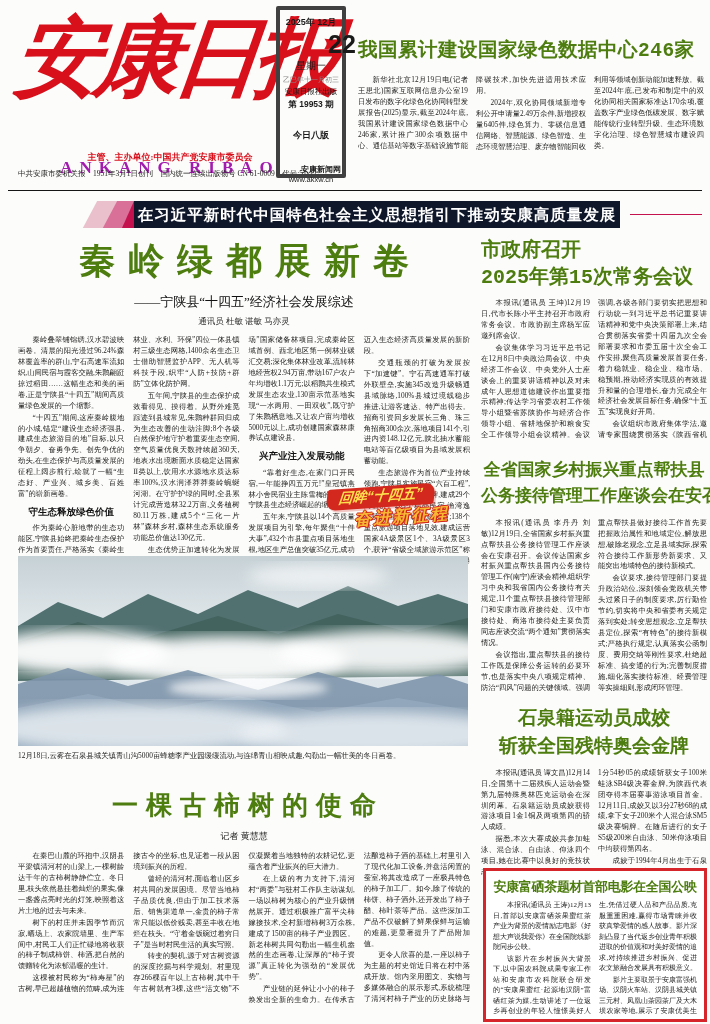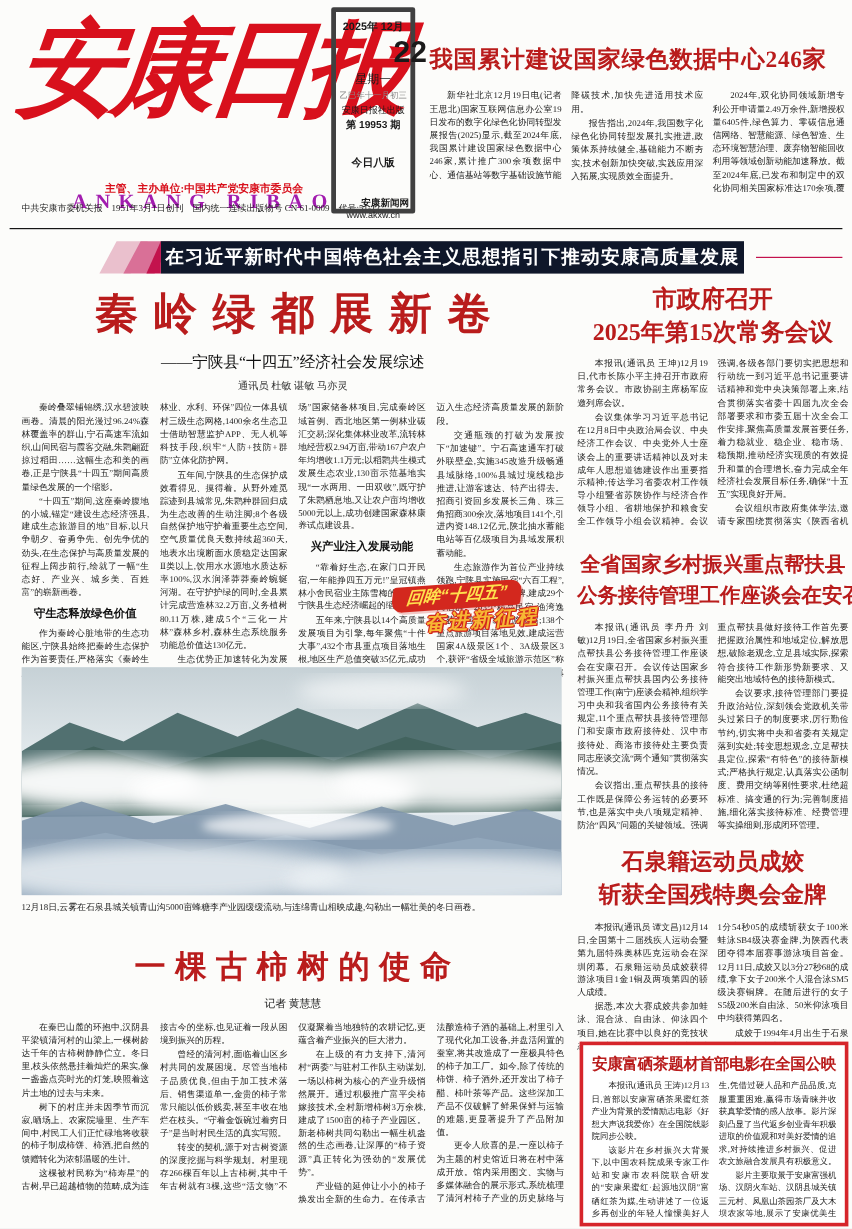"我国累计建设国家绿色数据中心246家" .hl { color: #b91c1c -> #4d7c0f; font-family: Liberation Serif, serif -> Liberation Mono, monospace }
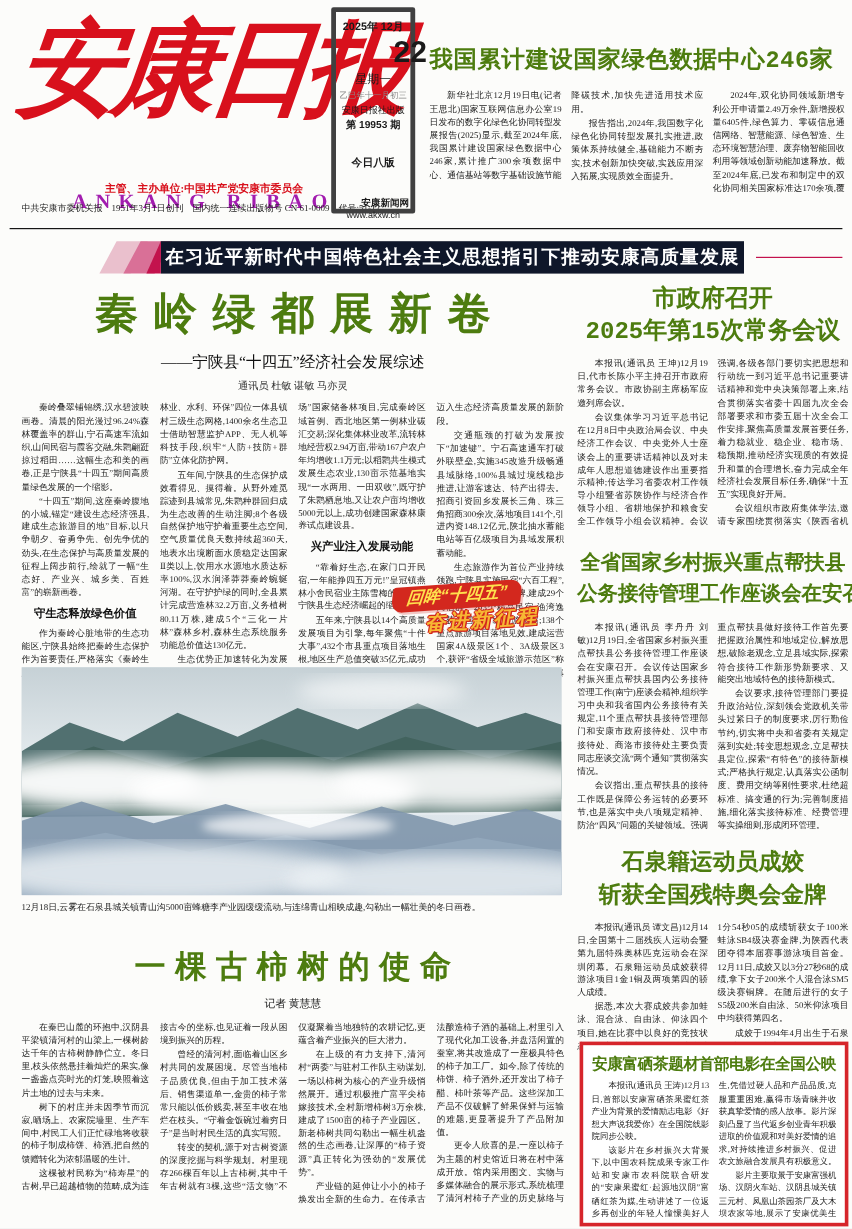"报告指出,2024年,我国数字化绿色化协同转型发展扎实推进,政策体系持续健全,基" p { html: <p>报告指出,2024年,我国数字化绿色化协同转型发展扎实推进,政策体系持续健全,基础能力不断夯实,技术创新加快突破,实践应用深入拓展,实现质效全面提升。</p> -> none }
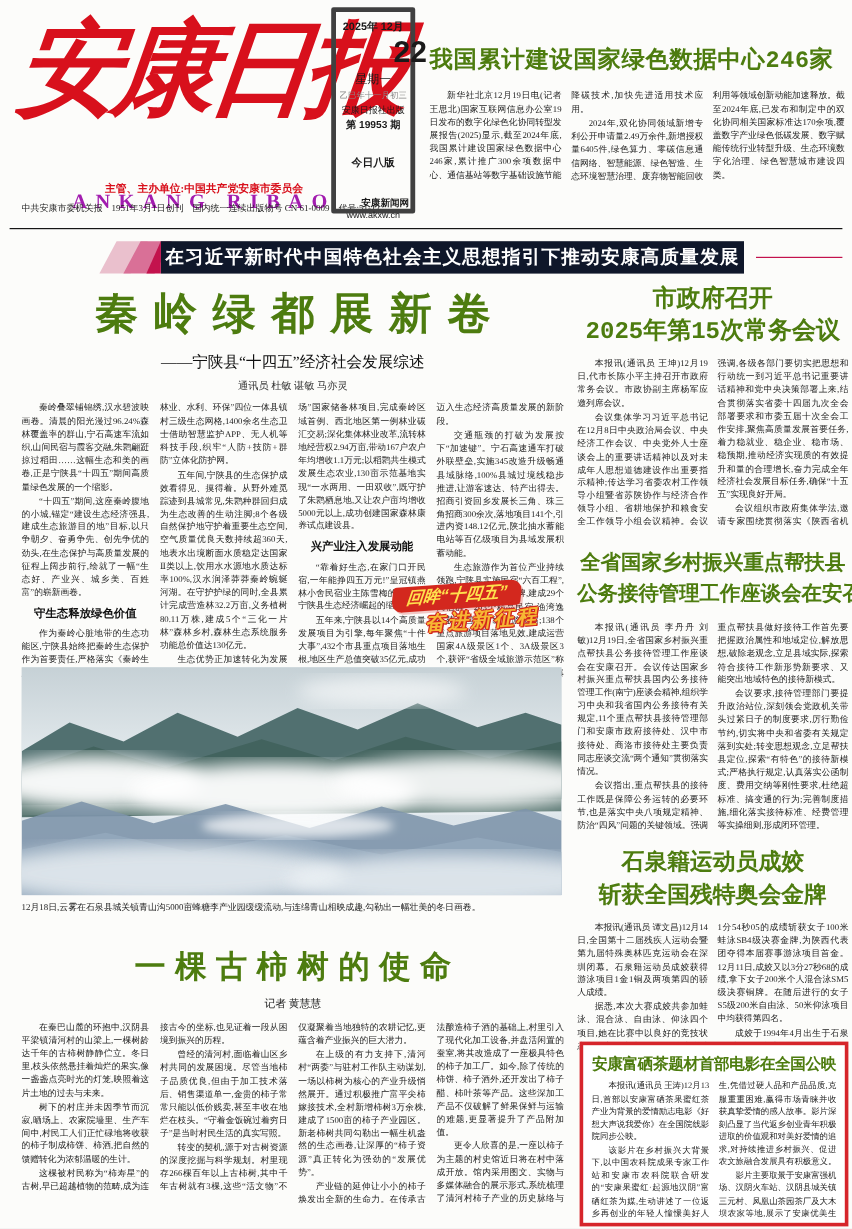"市政府召开" .gov-t { text-align: center -> none }
